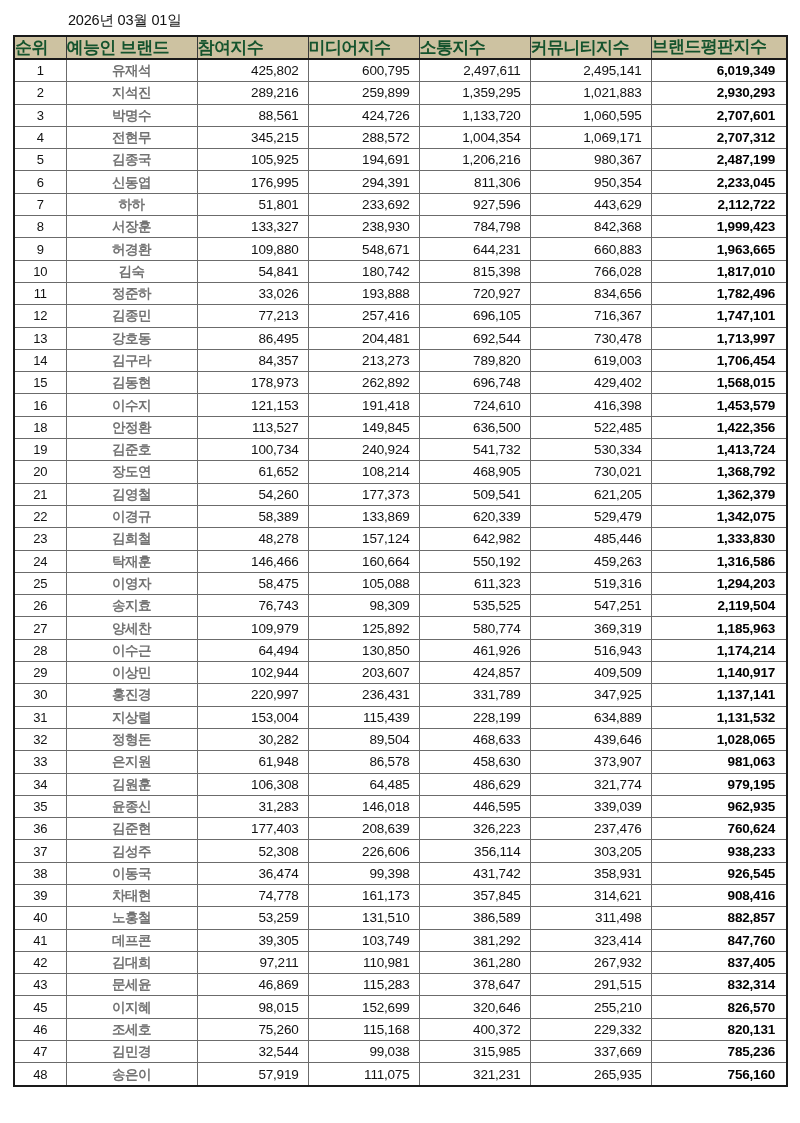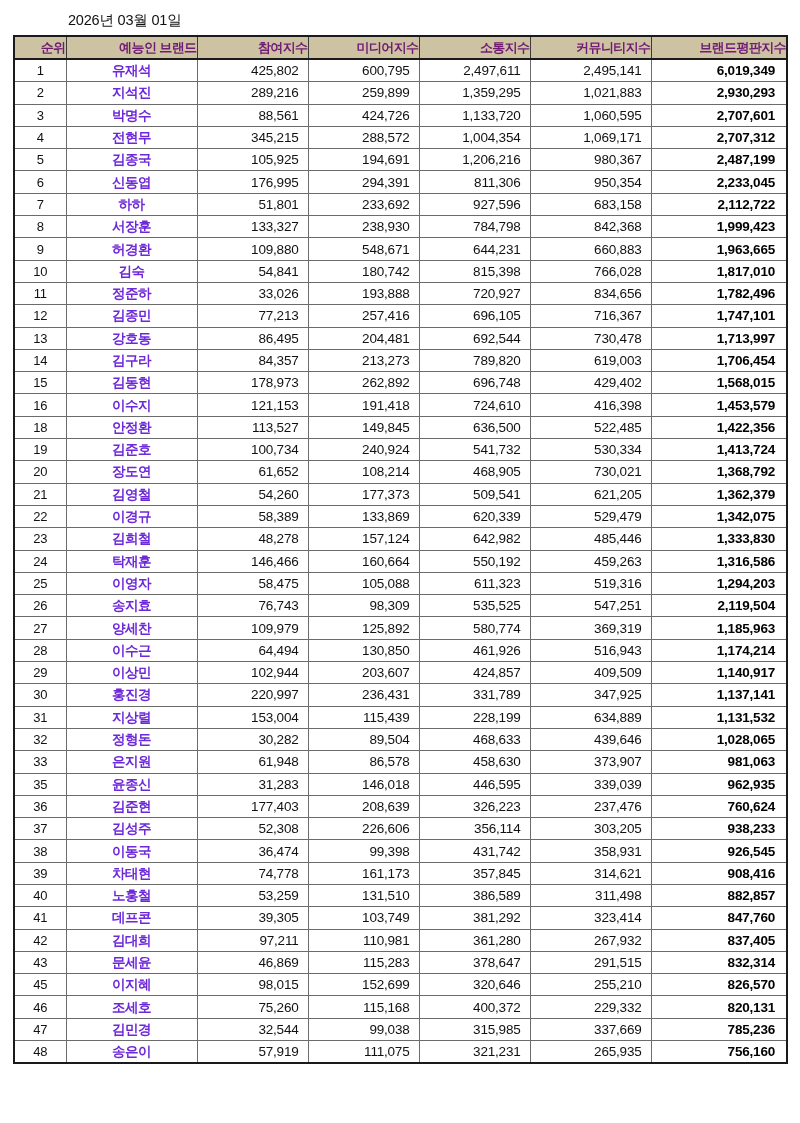"순위" thead th { color: #701a75 -> #14532d; font-size: 13px -> 17px; text-align: right -> left }
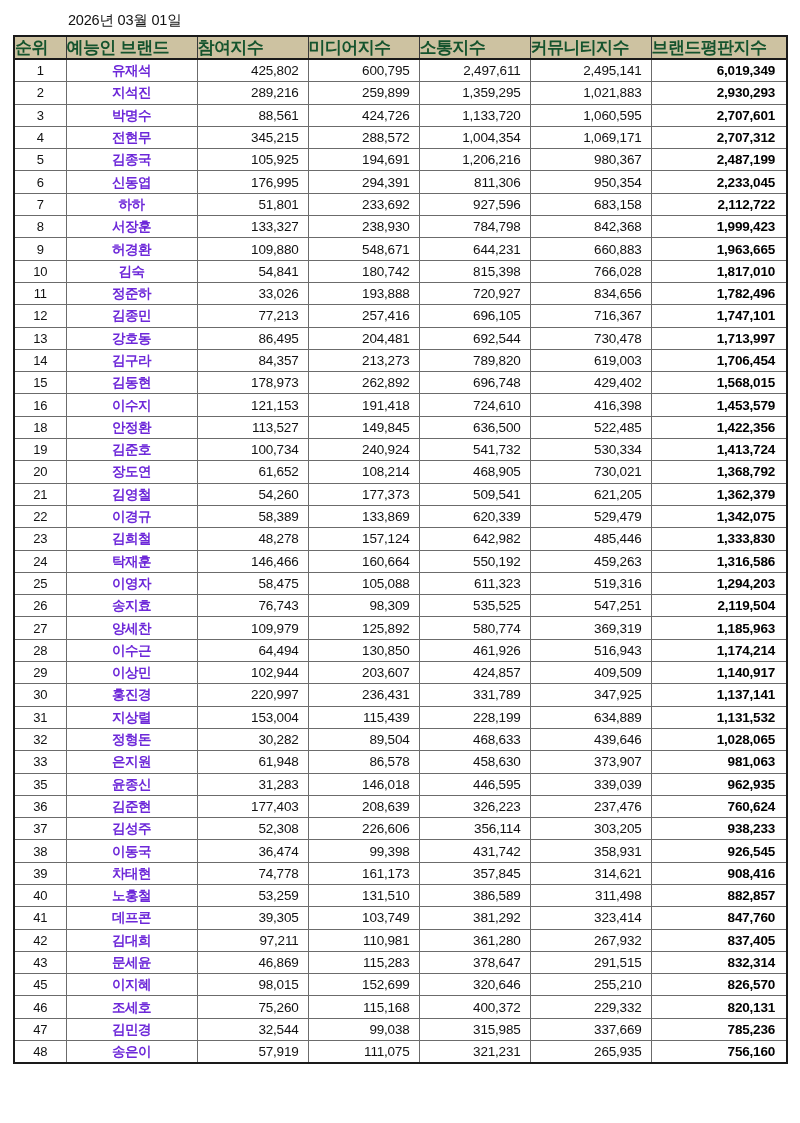"브랜드평판지수" thead th.last-col { font-family: none -> Liberation Mono, monospace }
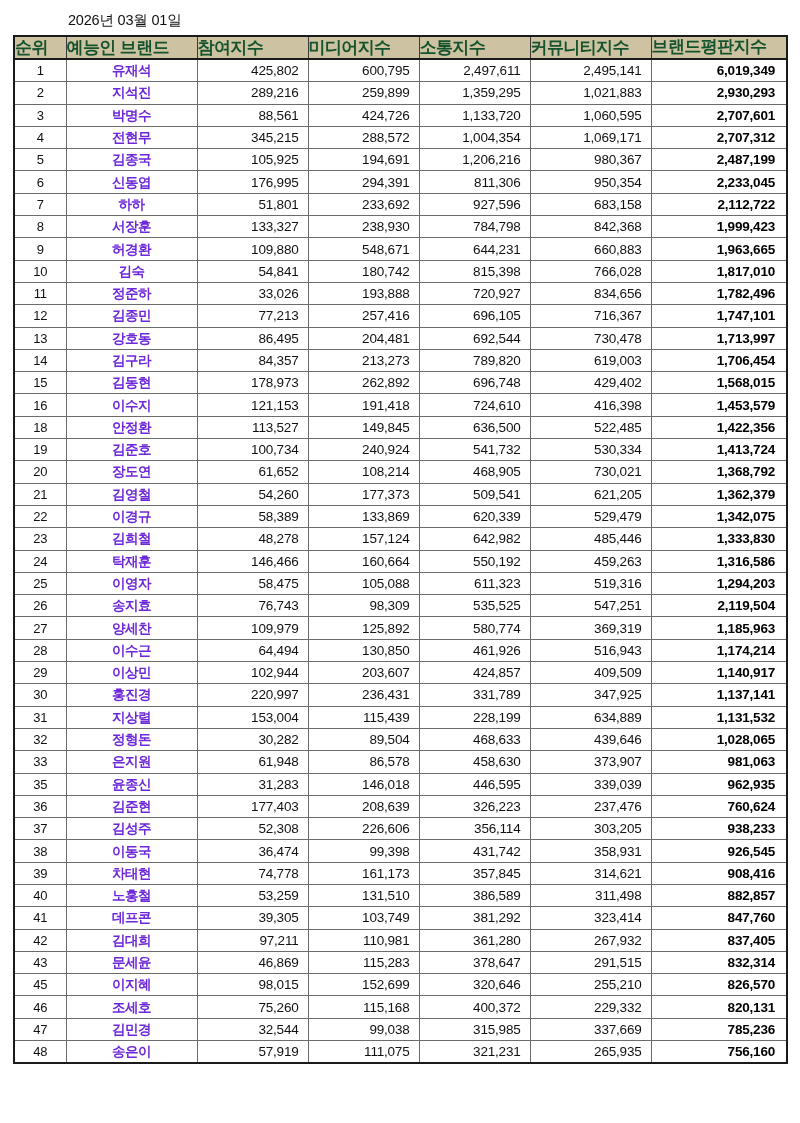"유재석" td.cell-name { color: #6d28d9 -> #737373 }
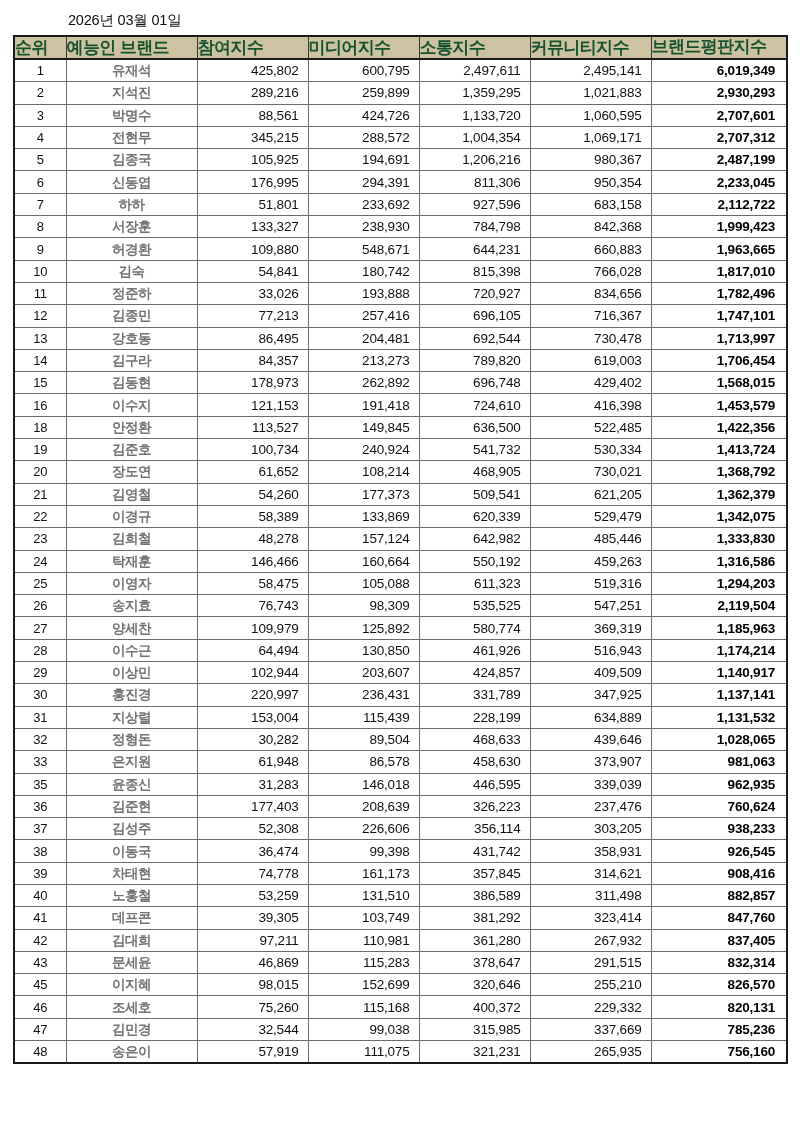"683,158" td.cell-num { text: 683,158 -> 443,629 }
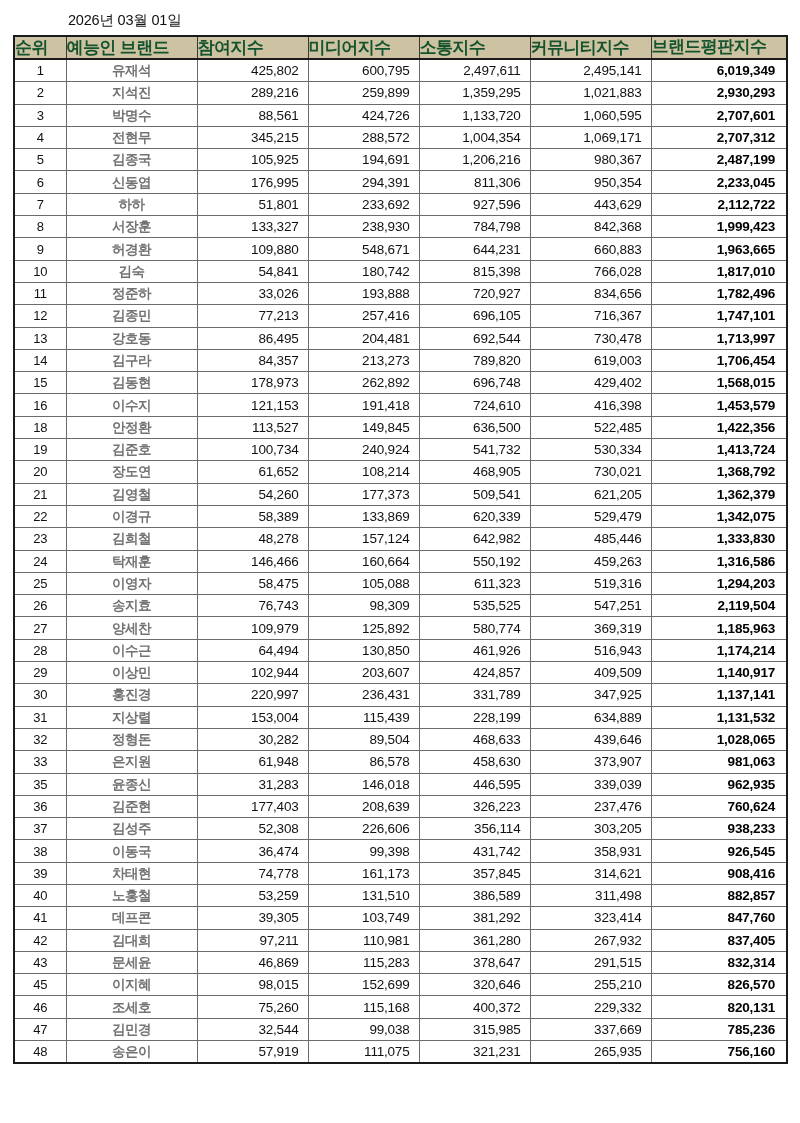"34" tr { html: none -> <tr> <td>34</td> <td>김원훈</td> <td>106,308</td> <td>64,485</td> <td>486,629</td> <td>321,774</td> <td>979,195</td> </tr> }
